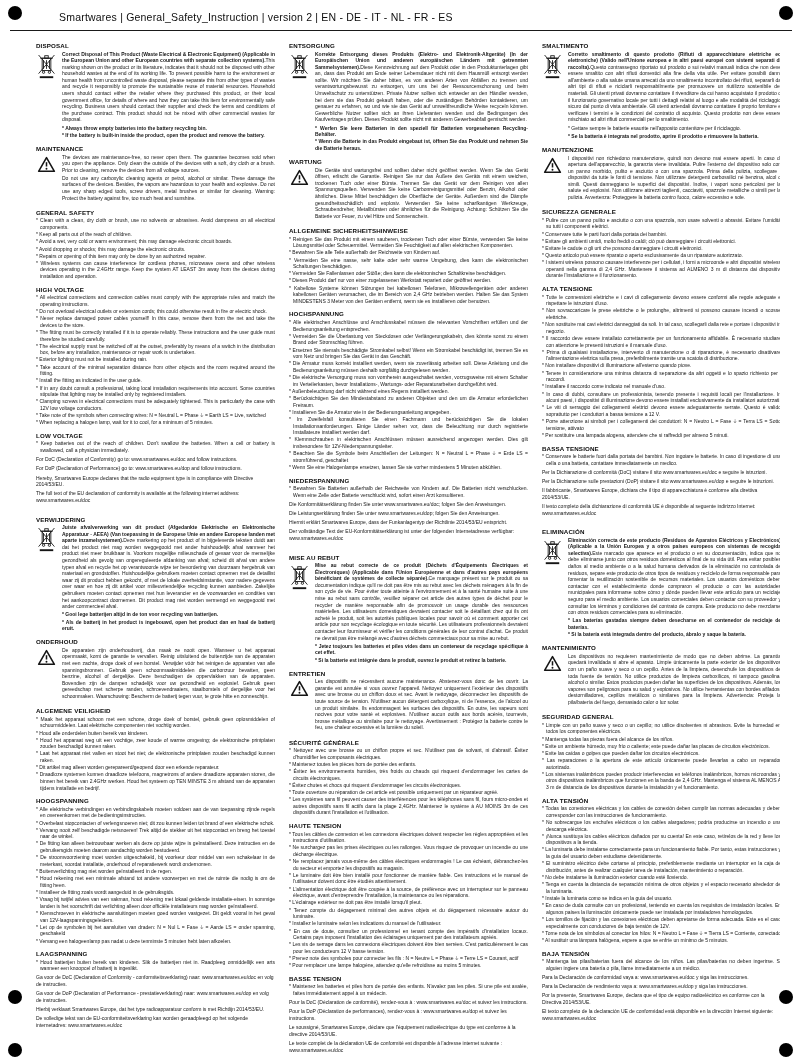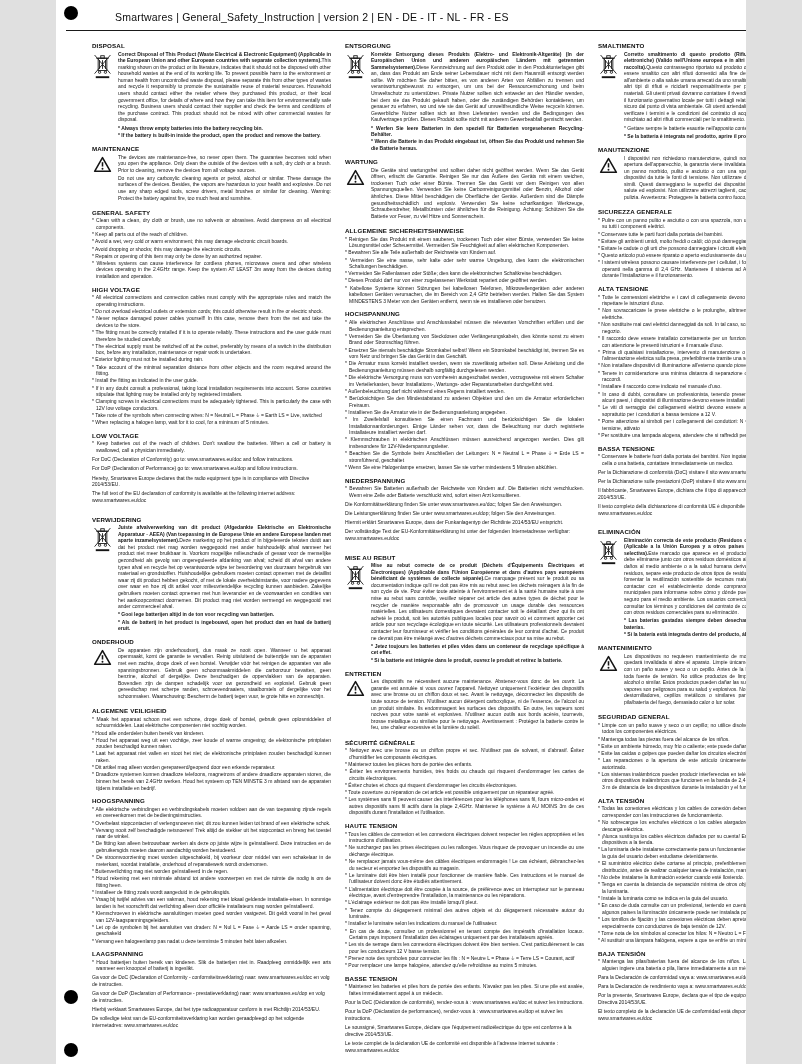"Smartwares | General_Safety_Instruction" .page { width: 690px -> 802px }
